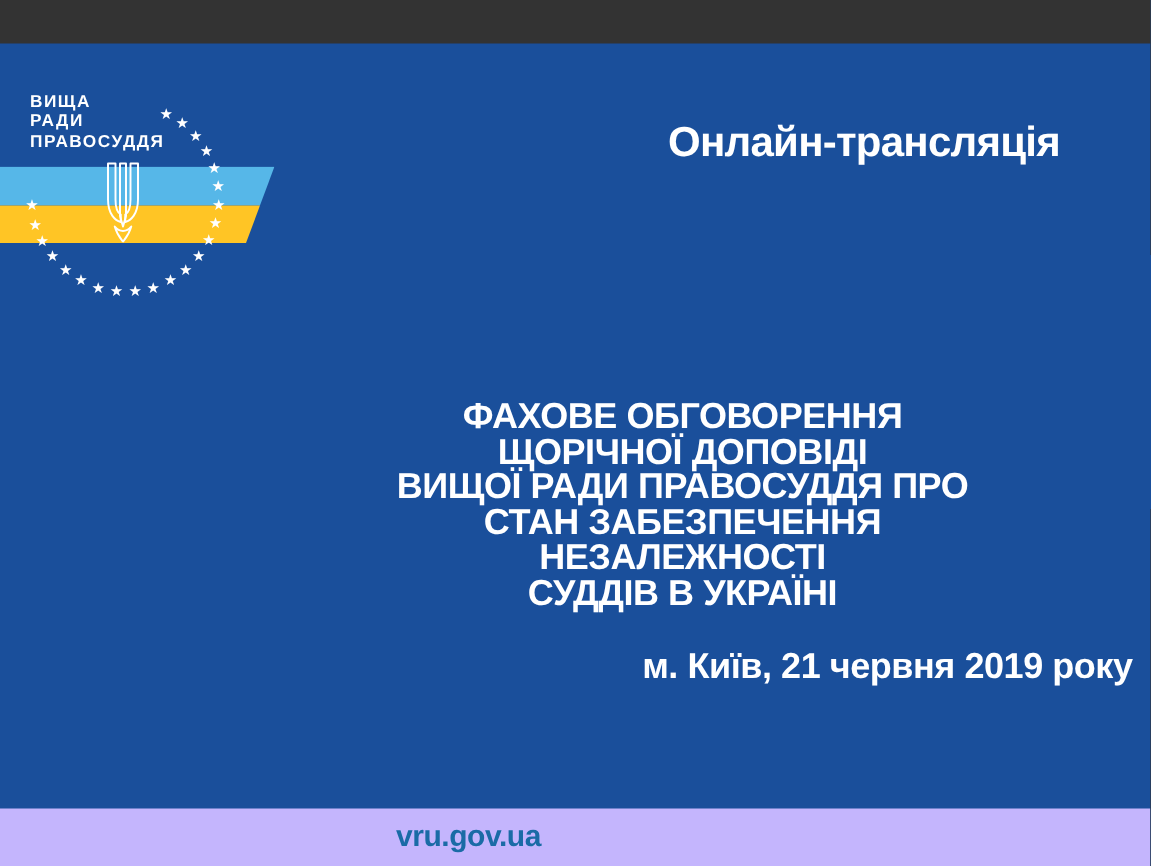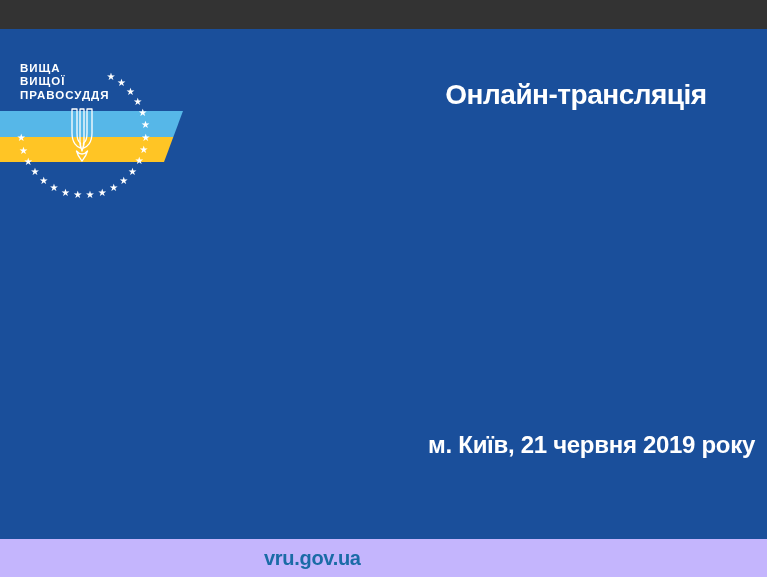"ВИЩОЇ" div { text: ВИЩОЇ -> РАДИ }
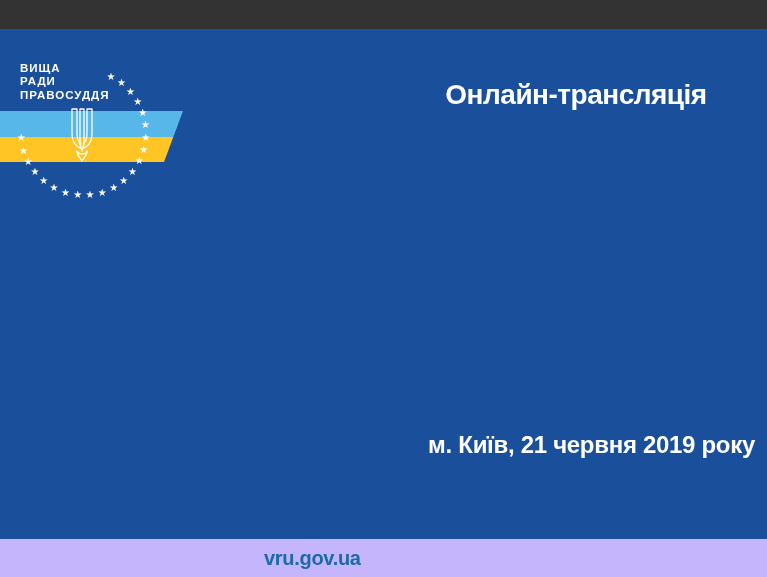"ФАХОВЕ ОБГОВОРЕННЯ" div.title { html: none -> <div> <div>ФАХОВЕ ОБГОВОРЕННЯ</div> <div>ЩОРІЧНОЇ ДОПОВІДІ</div> <div>ВИЩОЇ РАДИ ПРАВОСУДДЯ ПРО</div> <div>СТАН ЗАБЕЗПЕЧЕННЯ</div> <div>НЕЗАЛЕЖНОСТІ</div> <div>СУДДІВ В УКРАЇНІ</div> </div> }
